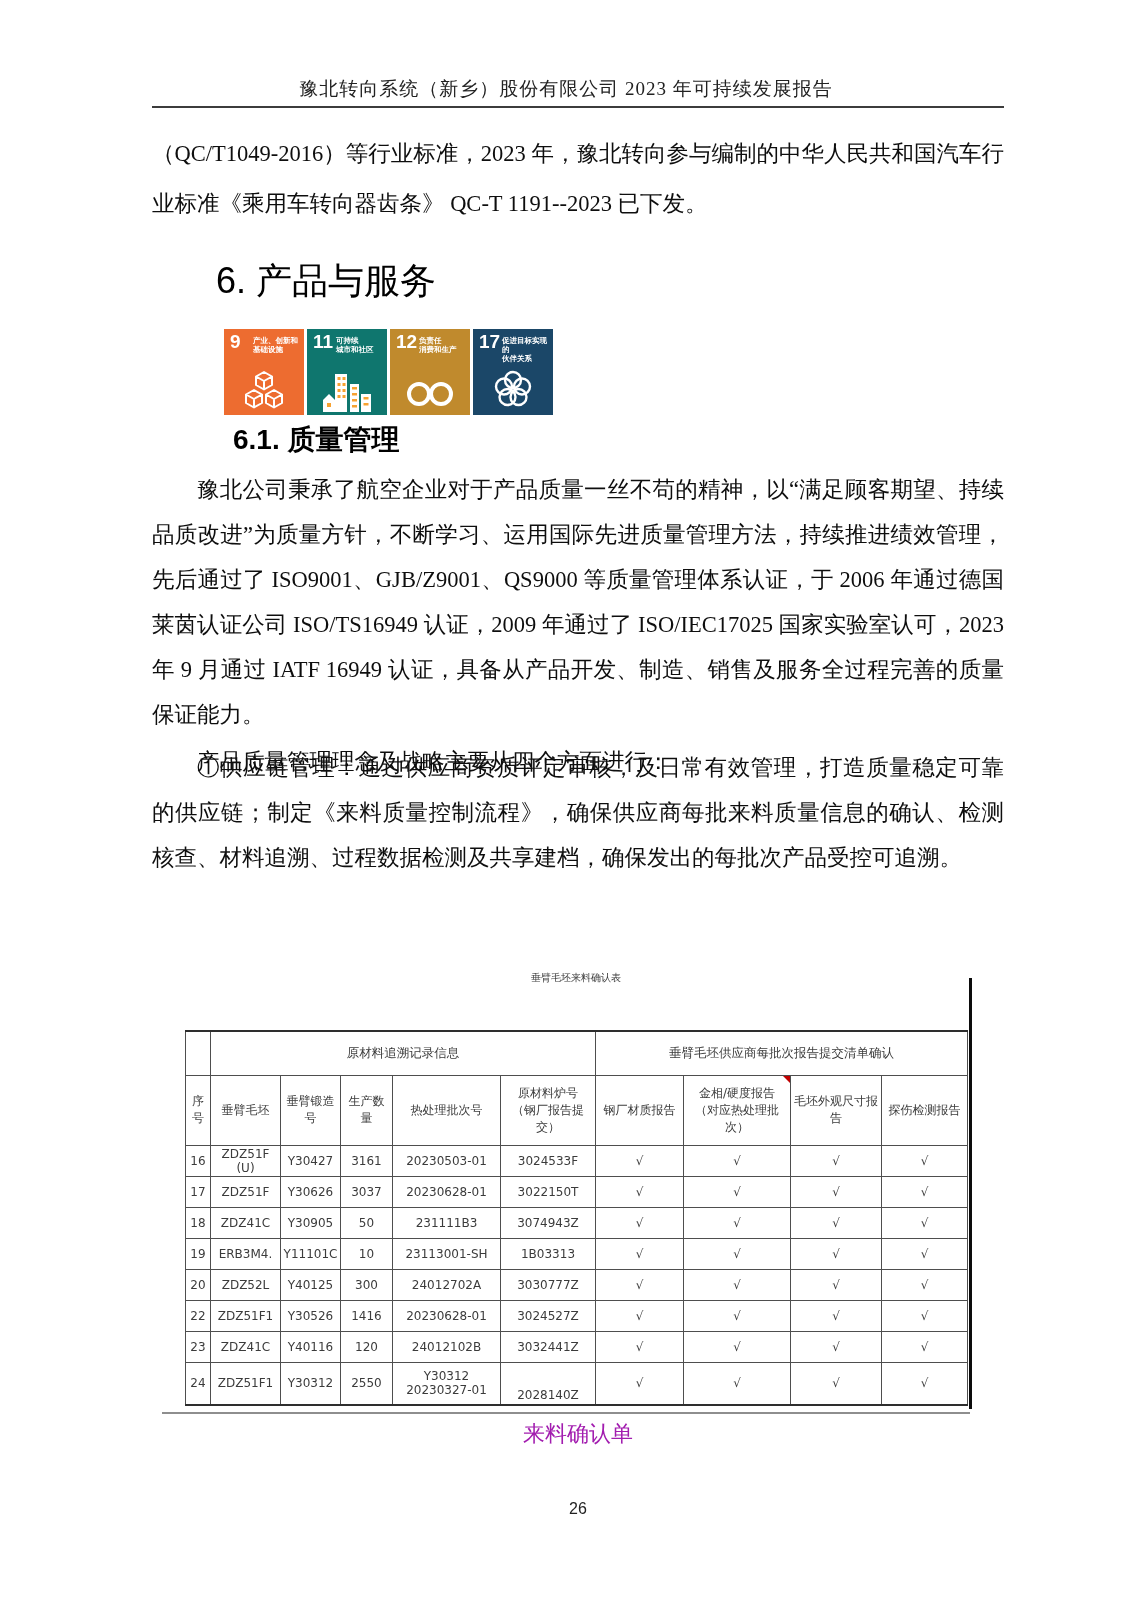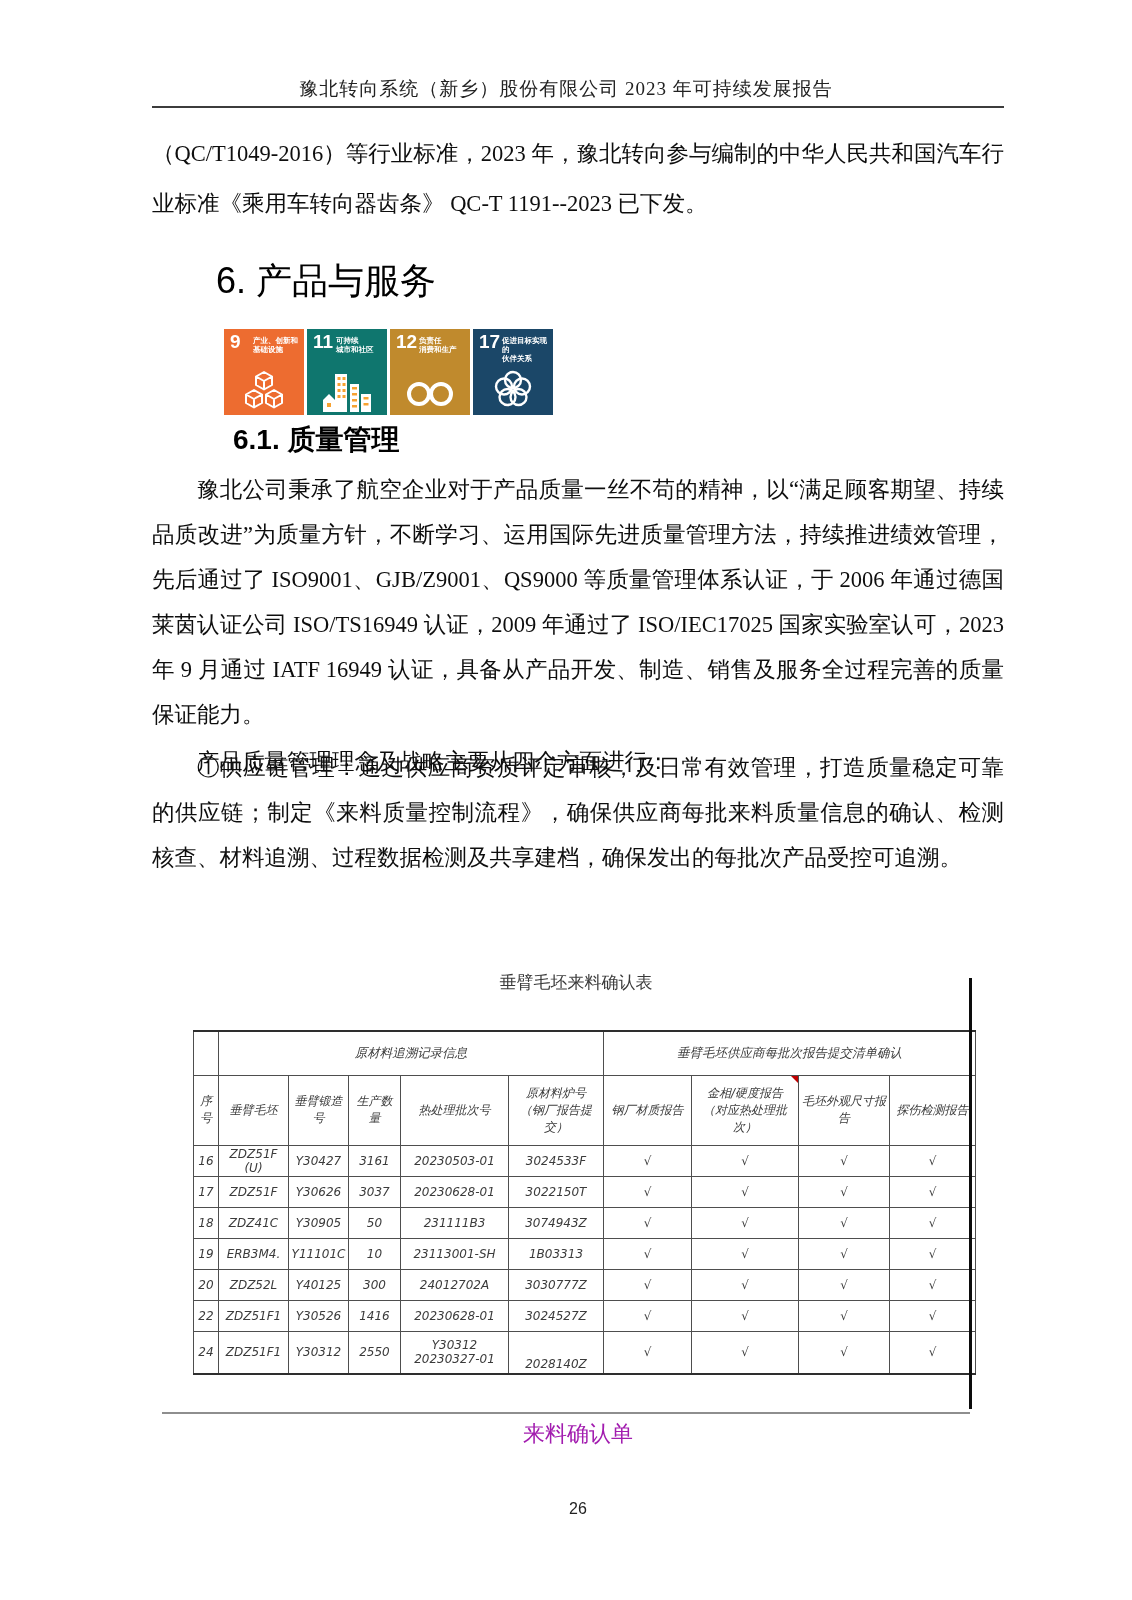"垂臂毛坯来料确认表" .table-title { font-size: 17px -> 10px }
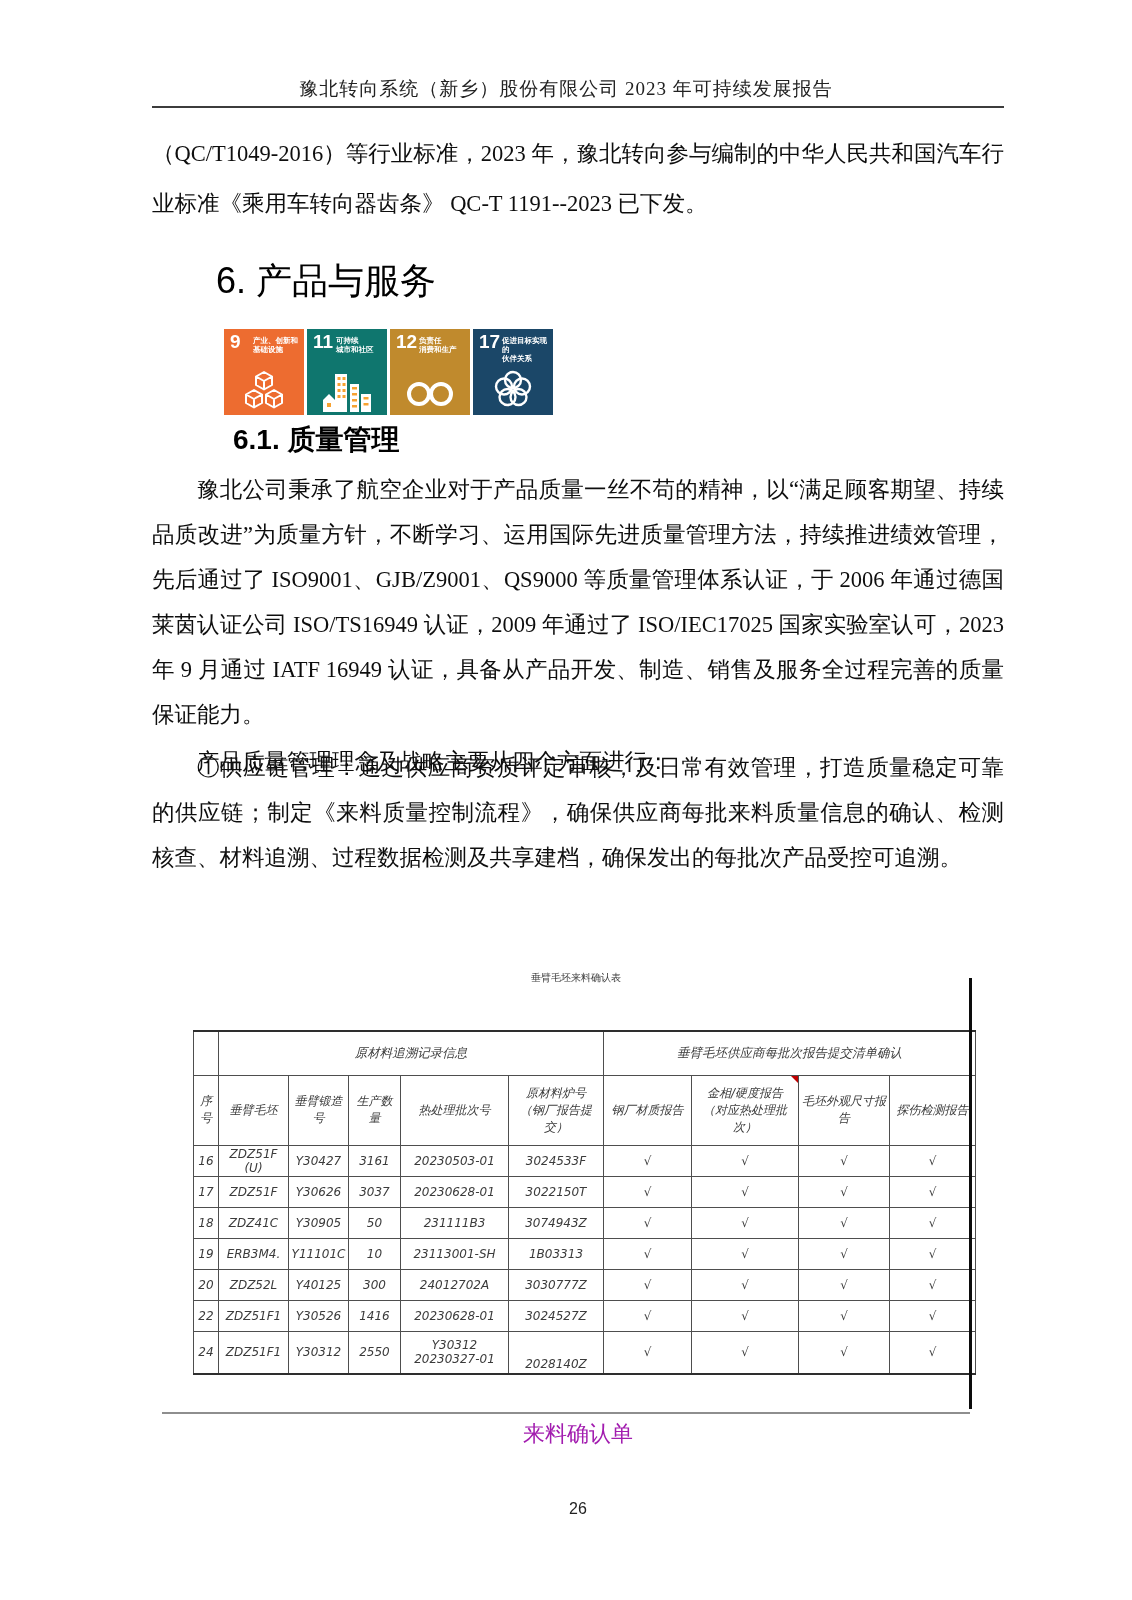"原材料追溯记录信息" table.confirm { font-style: italic -> none; left: 181px -> 173px }
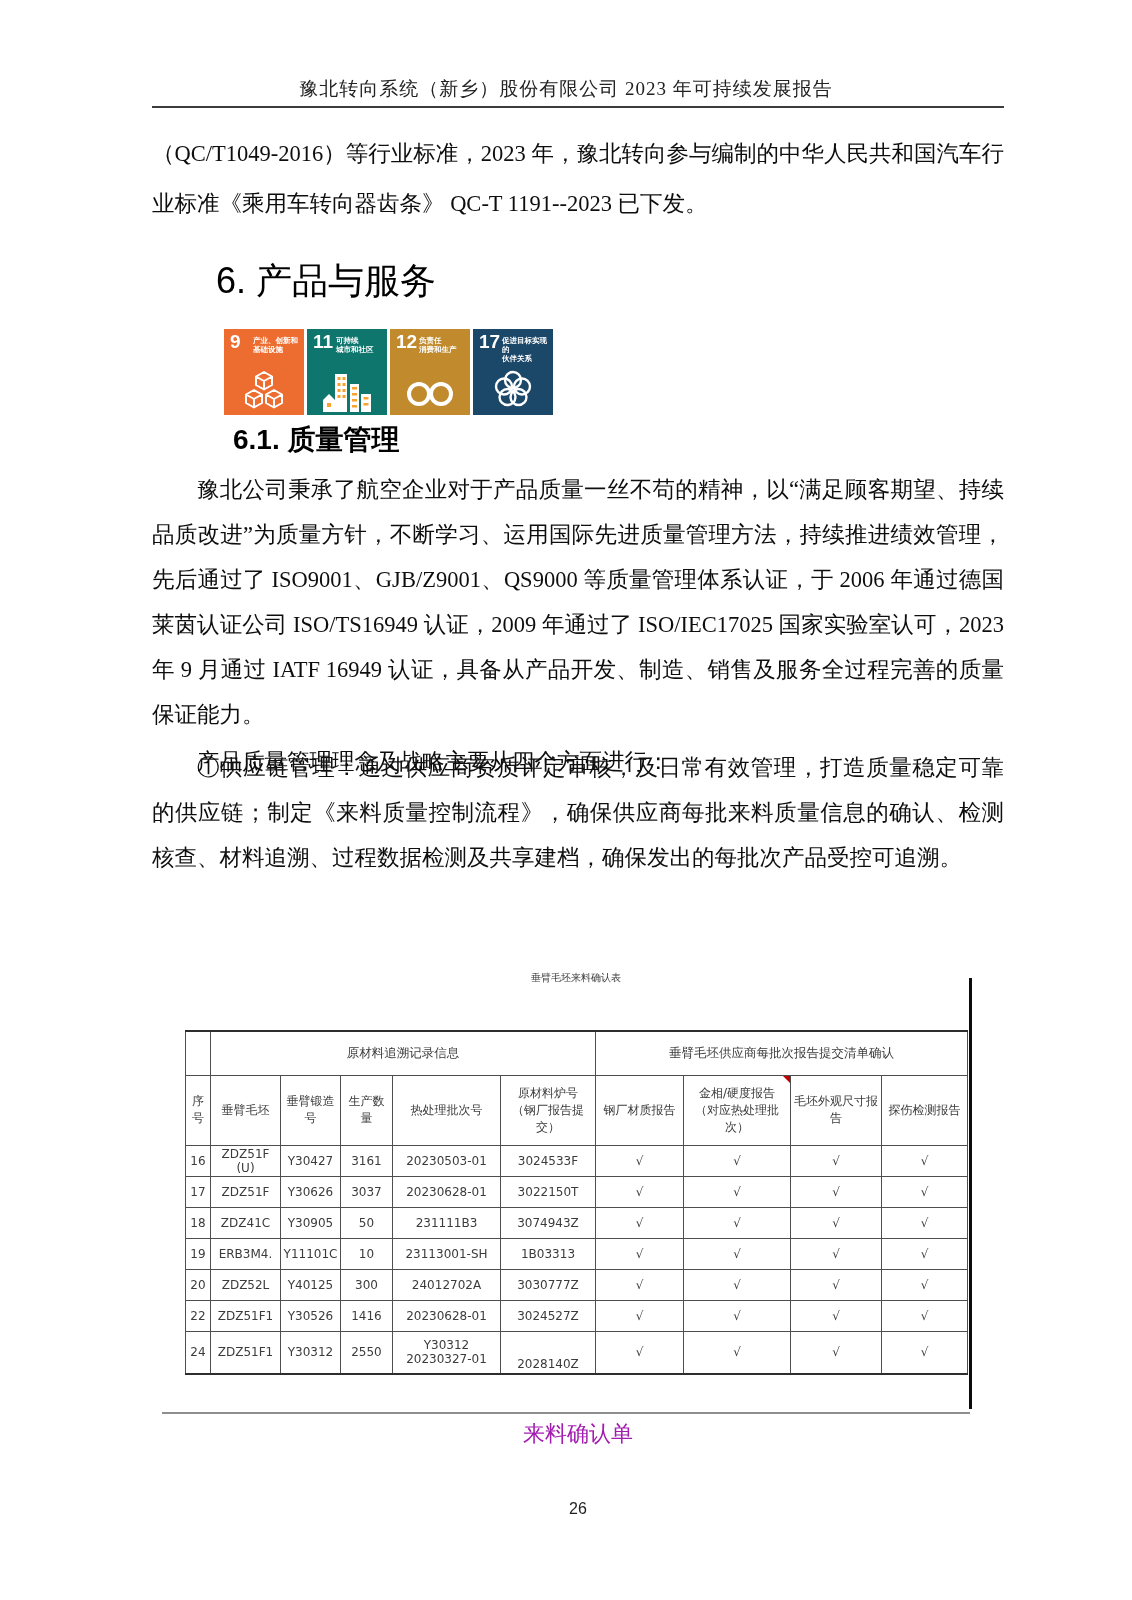"23" tr.data-row { html: none -> <tr> <td>23</td> <td>ZDZ41C</td> <td>Y40116</td> <td>120</td> <td>24012102B</td> <td>3032441Z</td> <td>√</td> <td>√</td> <td>√</td> <td>√</td> </tr> }
